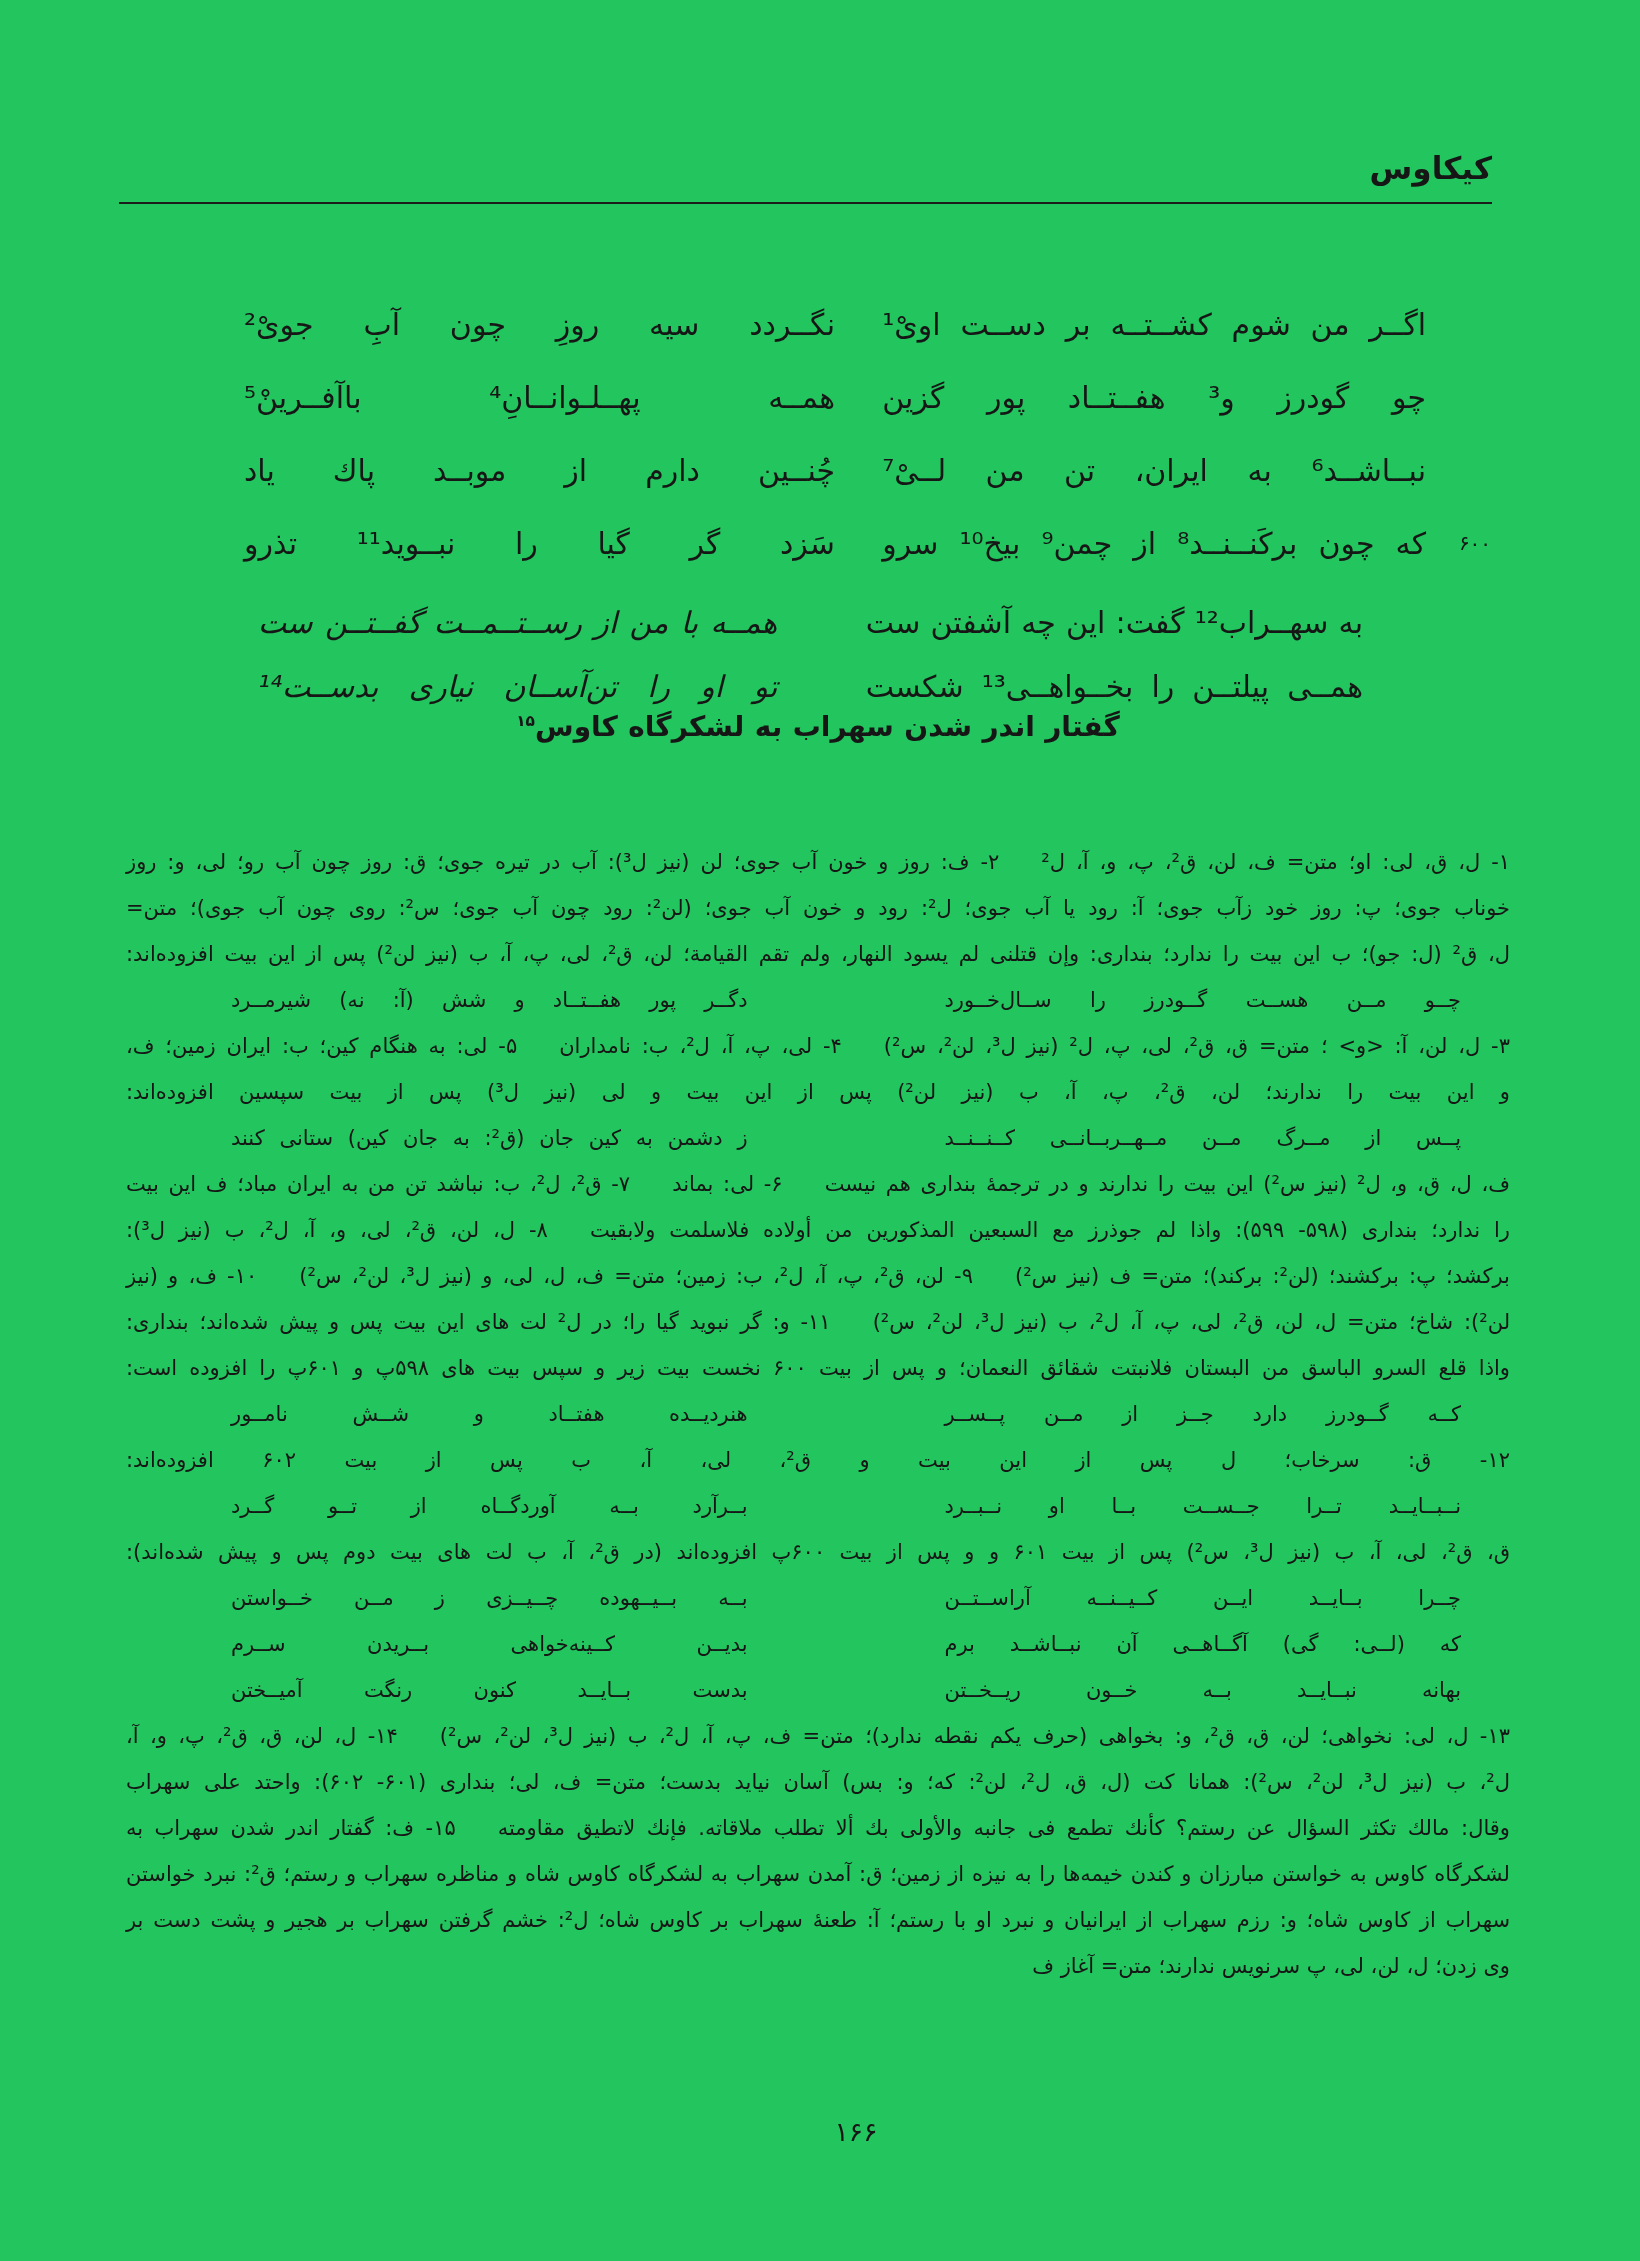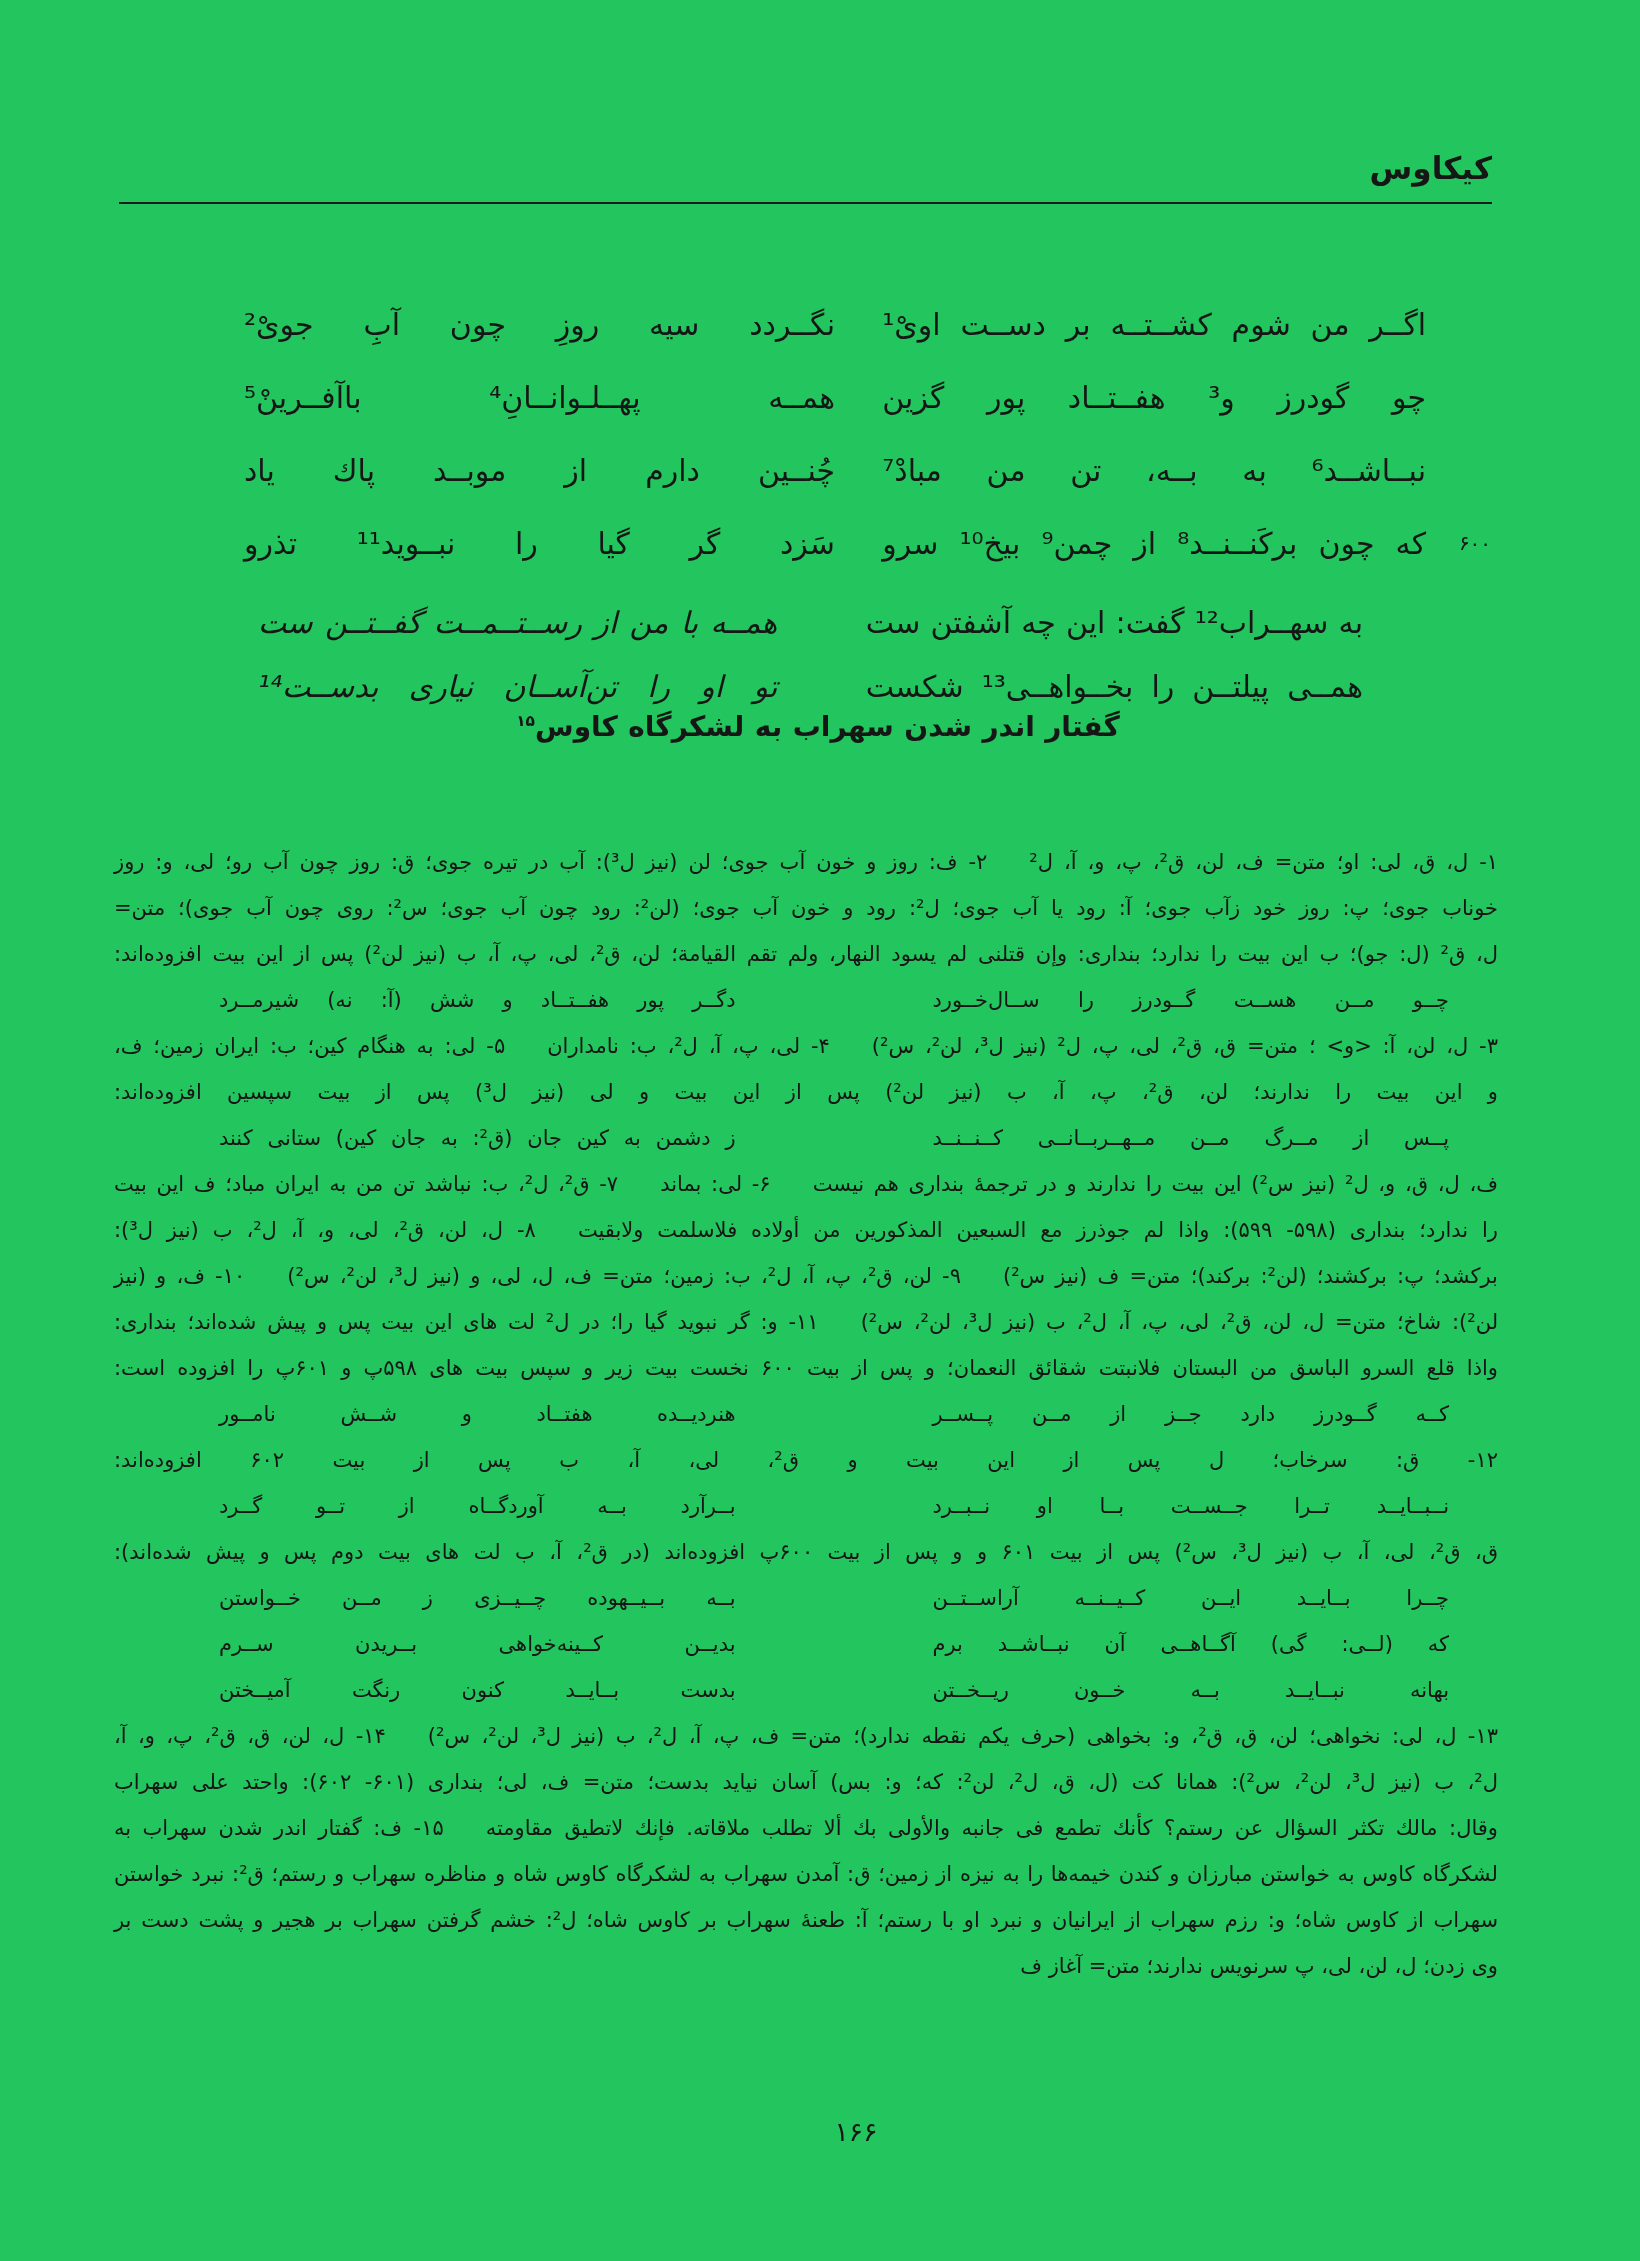"نبــاشــد⁶ به بــه، تن من" span.hemi { text: بــه، تن من مبادْ⁷ -> ایران، تن من لــیْ⁷ }
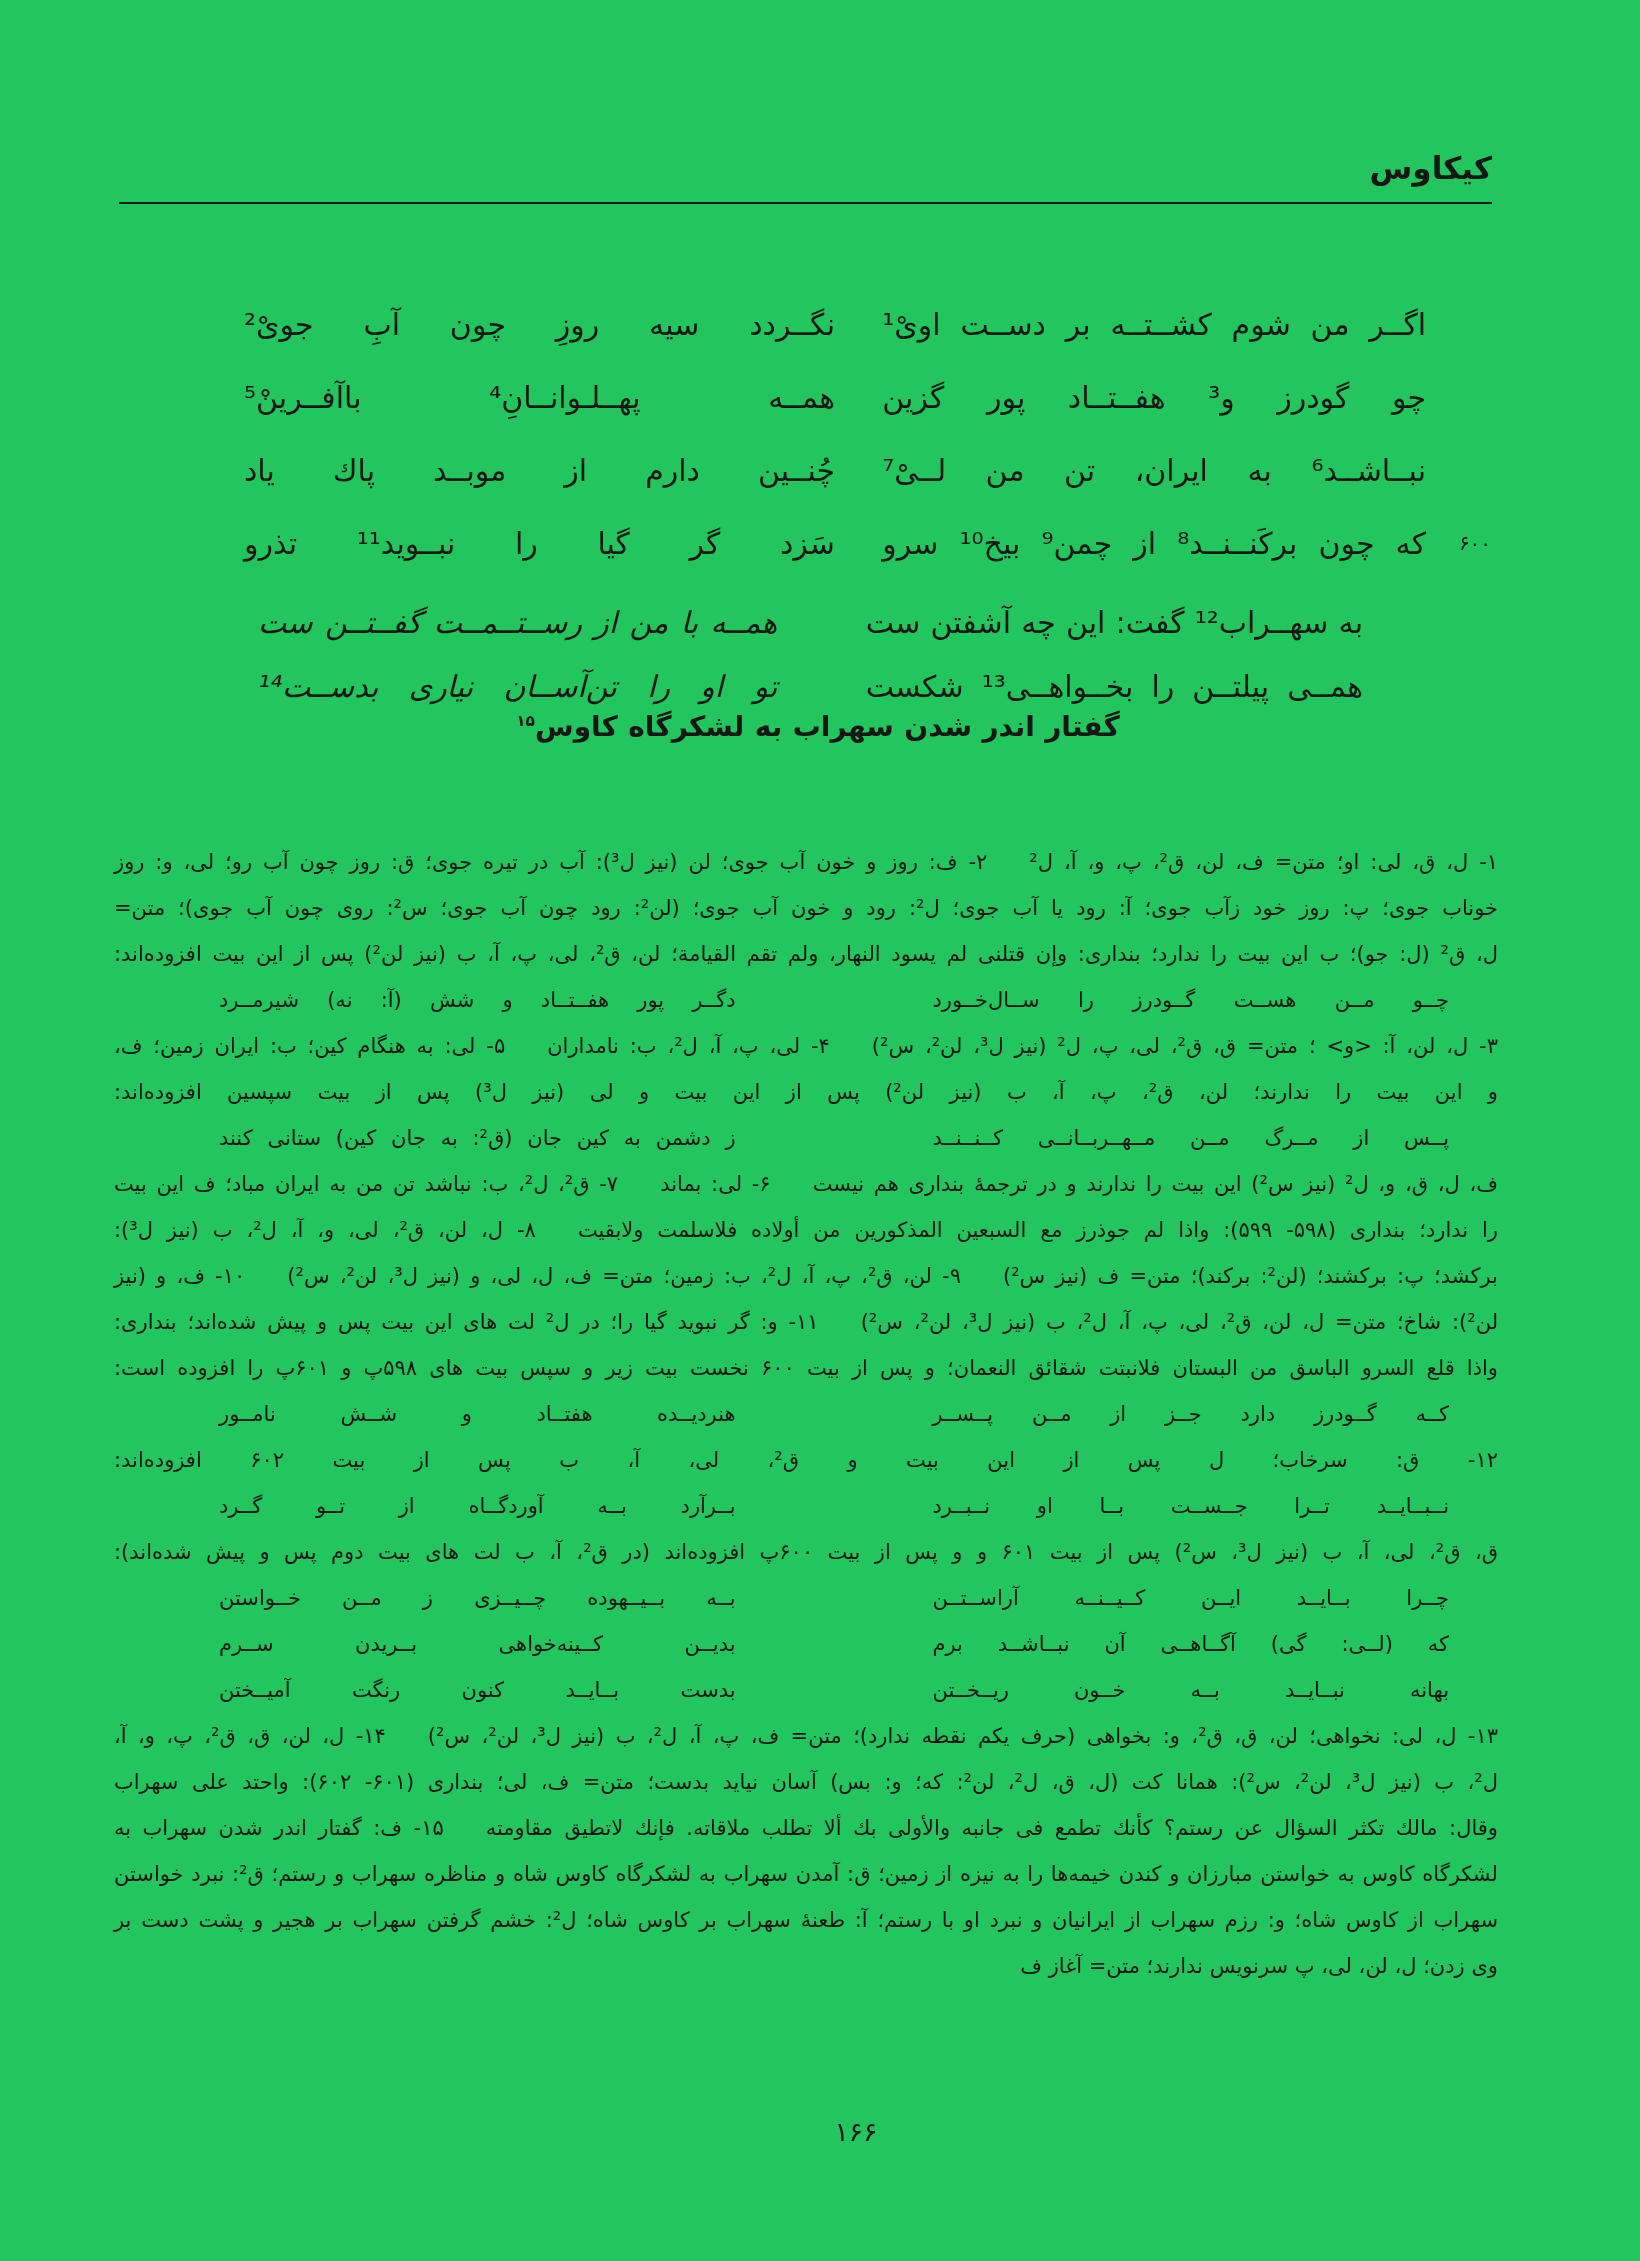"۱- ل، ق، لی: او؛" .apparatus { right: 142px -> 130px }
